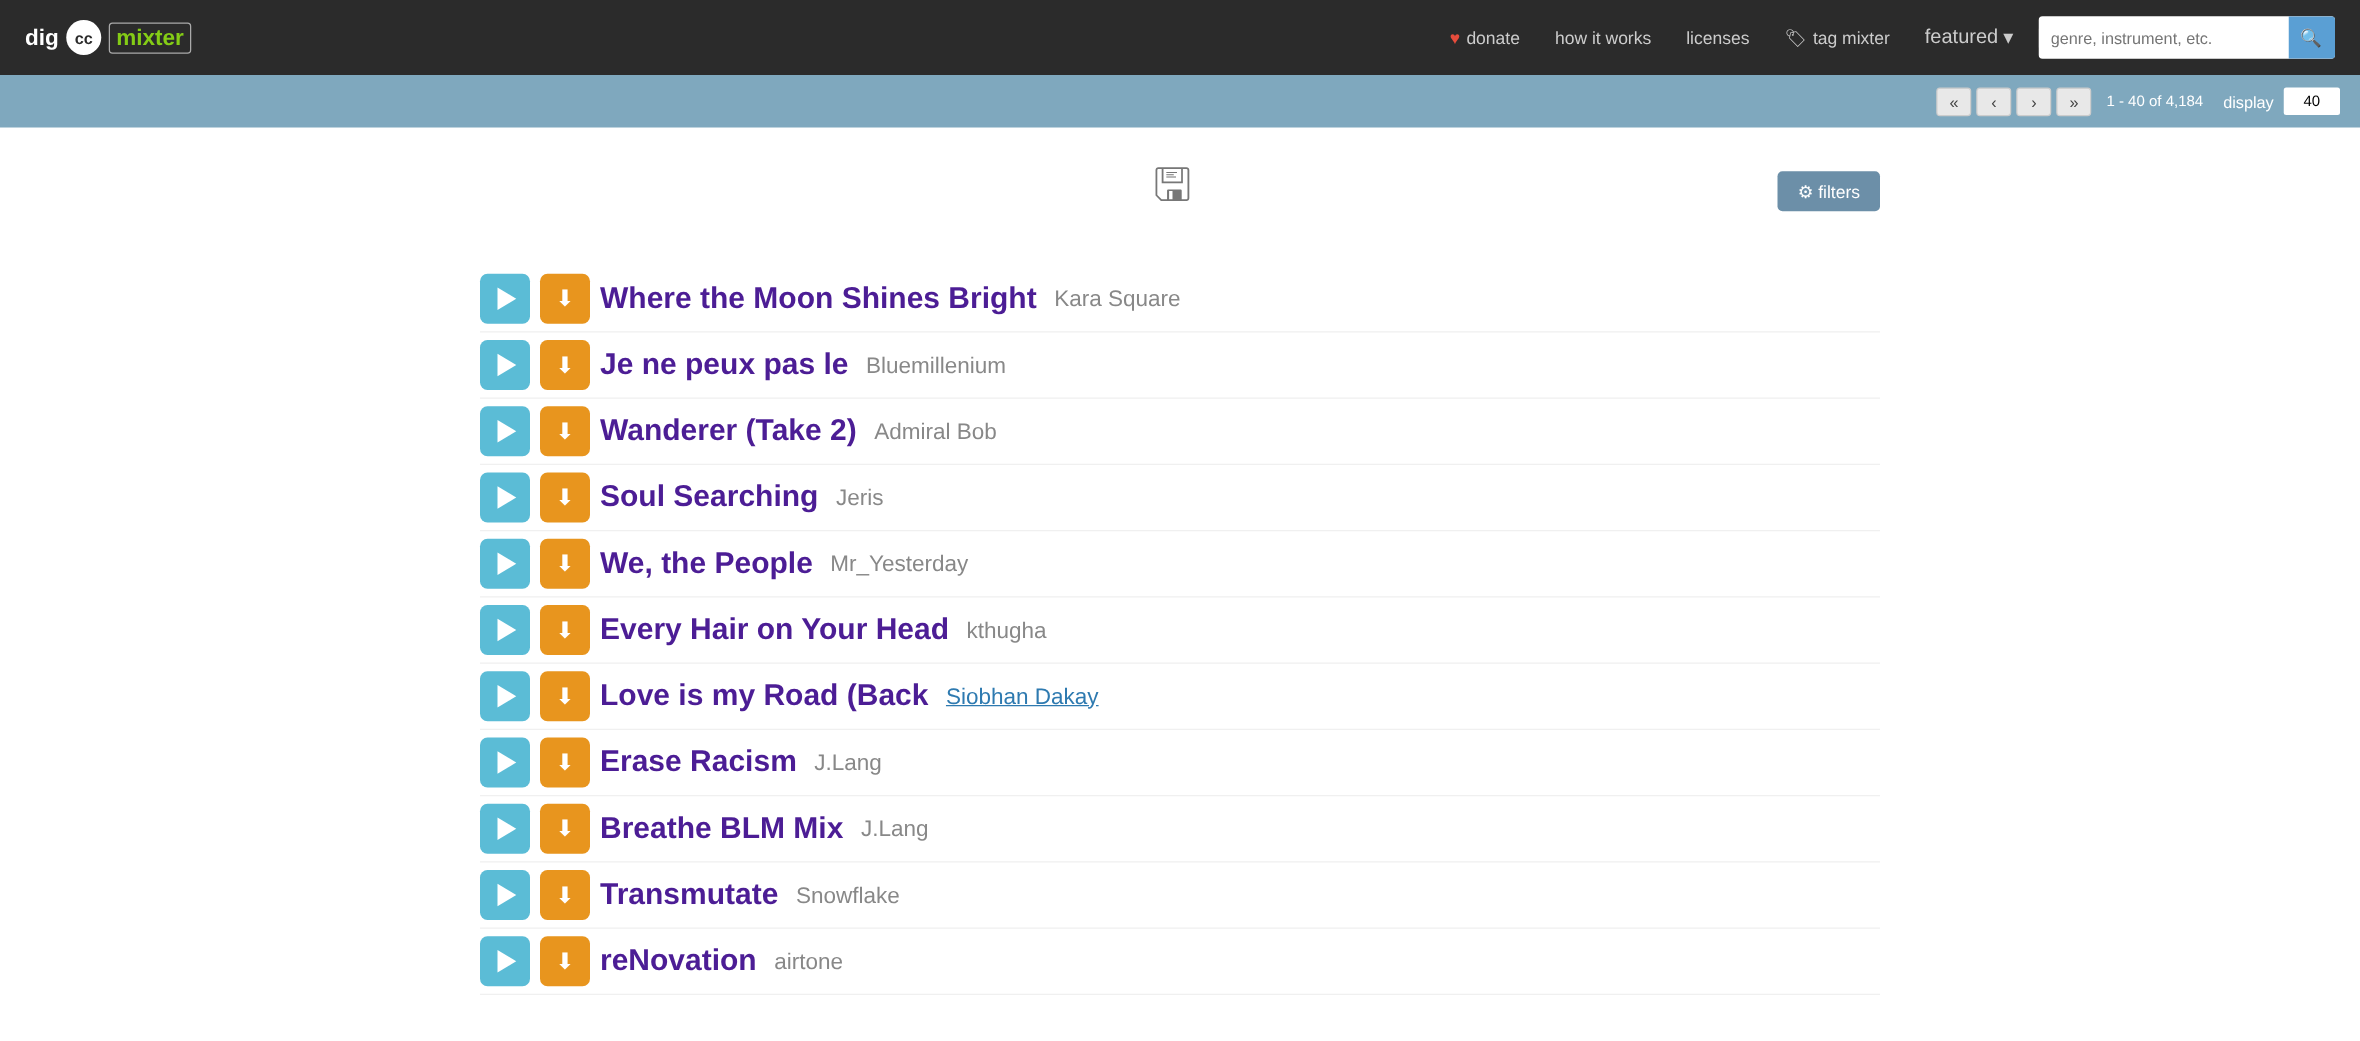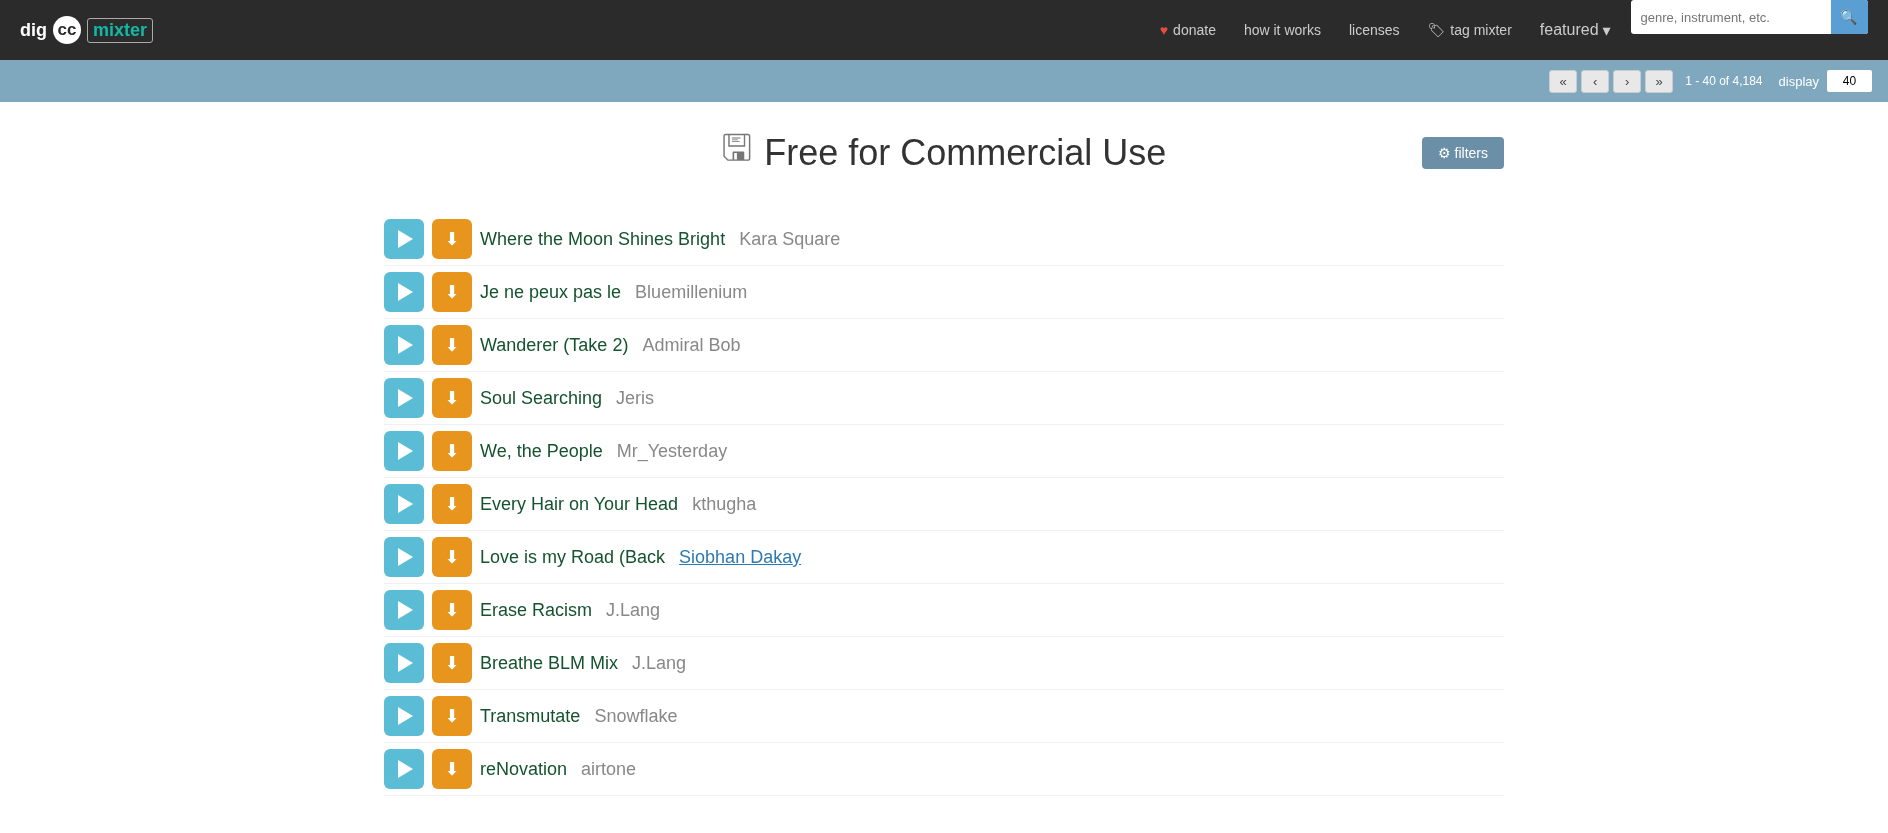"dig" .header { align-items: none -> center }
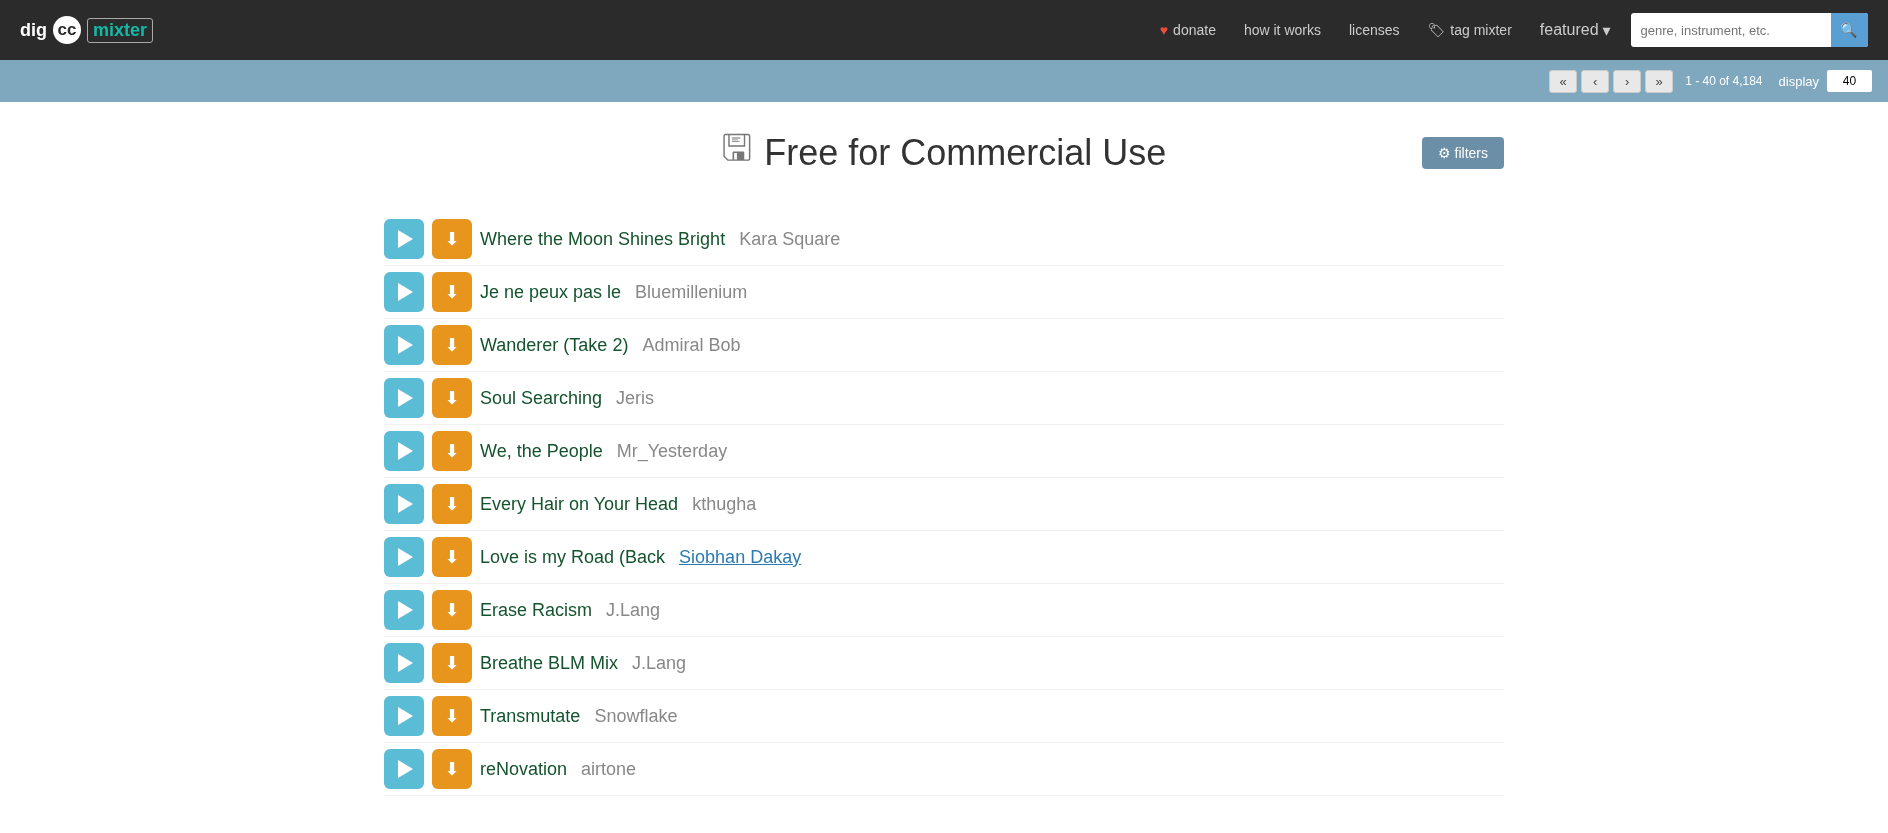"cc" .logo-cc { font-size: 17px -> 13px }
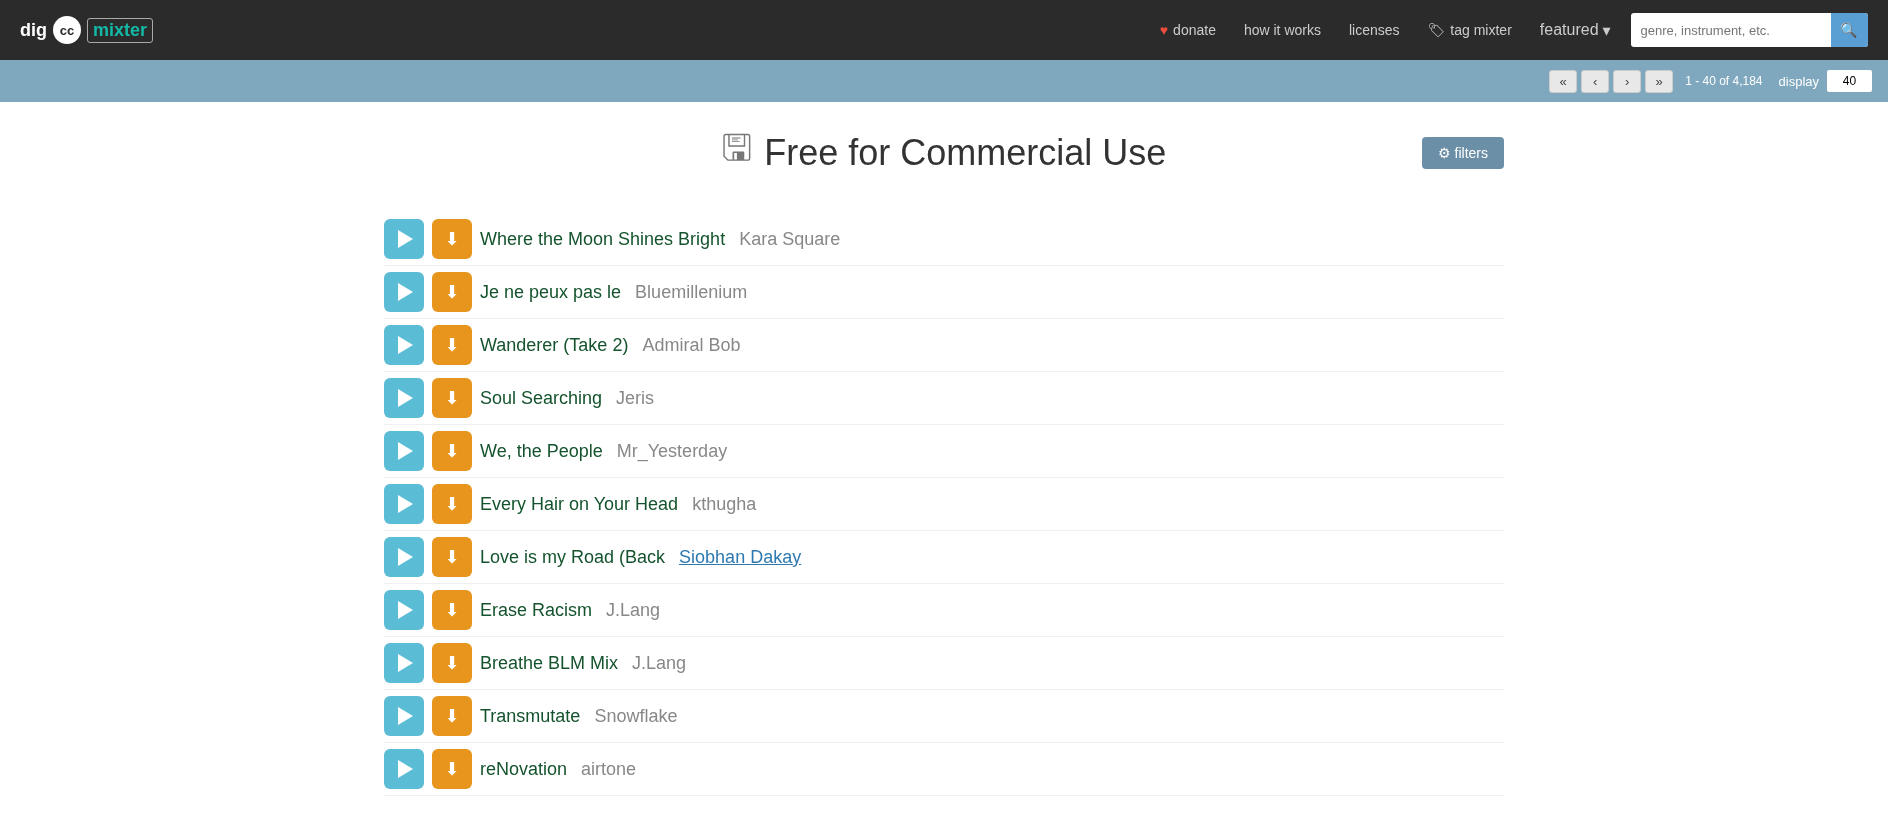"mixter" span { color: #14b8a6 -> #84cc16 }
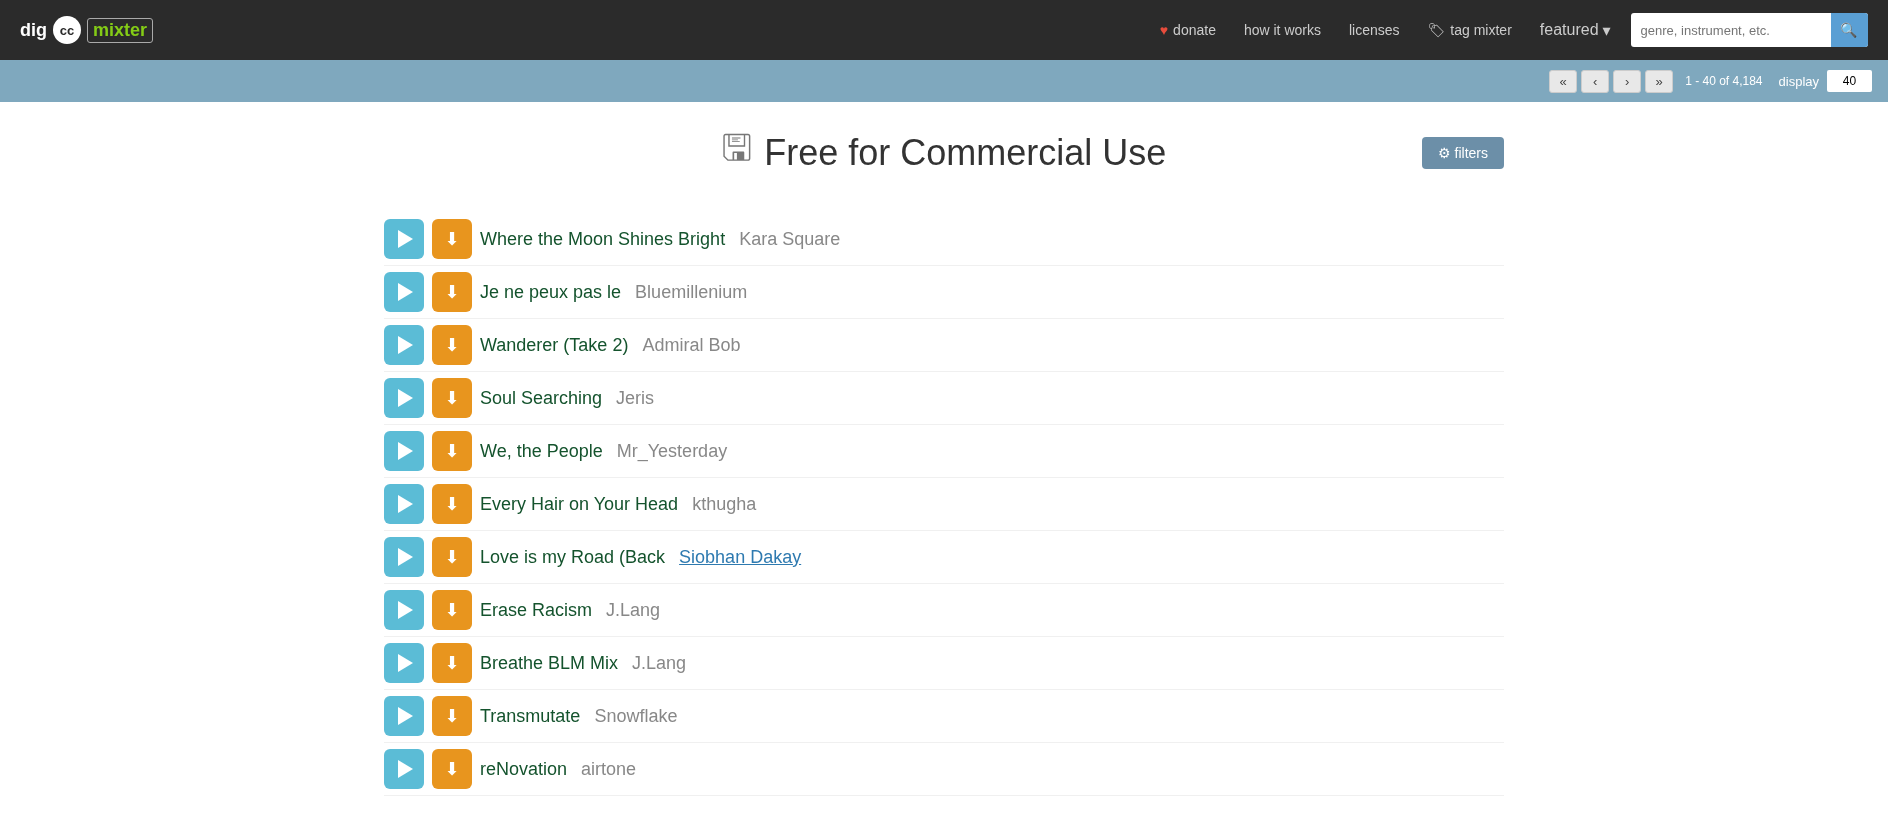"Free for Commercial Use" h1.page-title { html: <h1>Free for Commercial Use</h1> -> none }
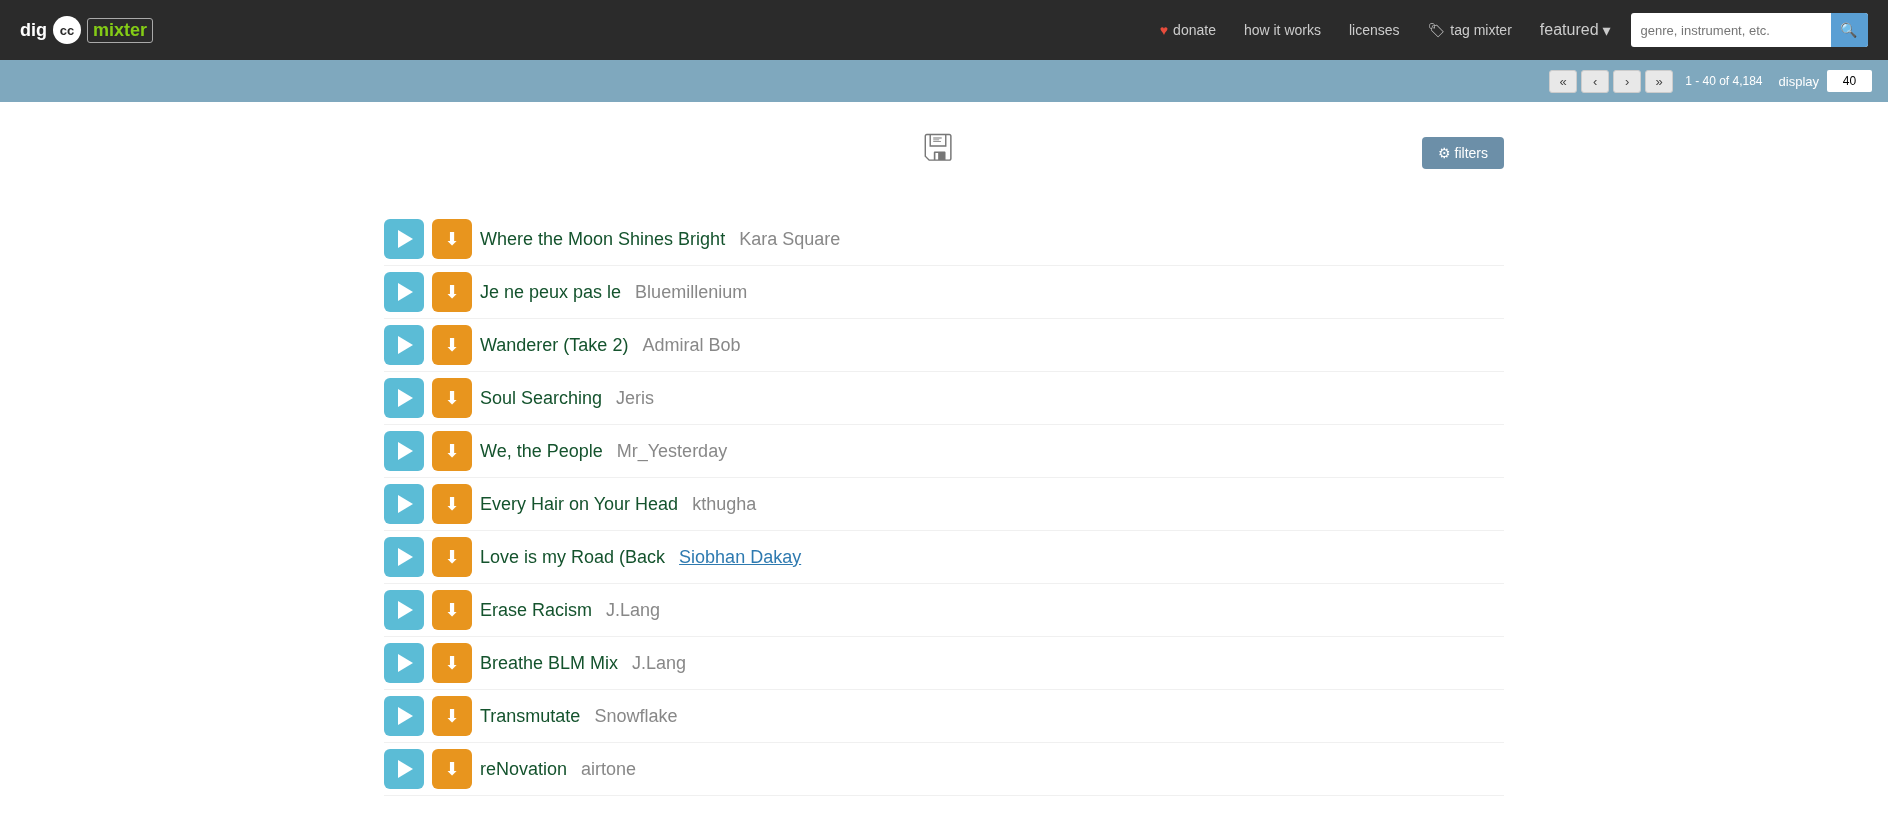"Where the Moon Shines Bright" .track-title { color: #14532d -> #4c1d95; font-size: 18px -> 24px; font-weight: normal -> bold }
